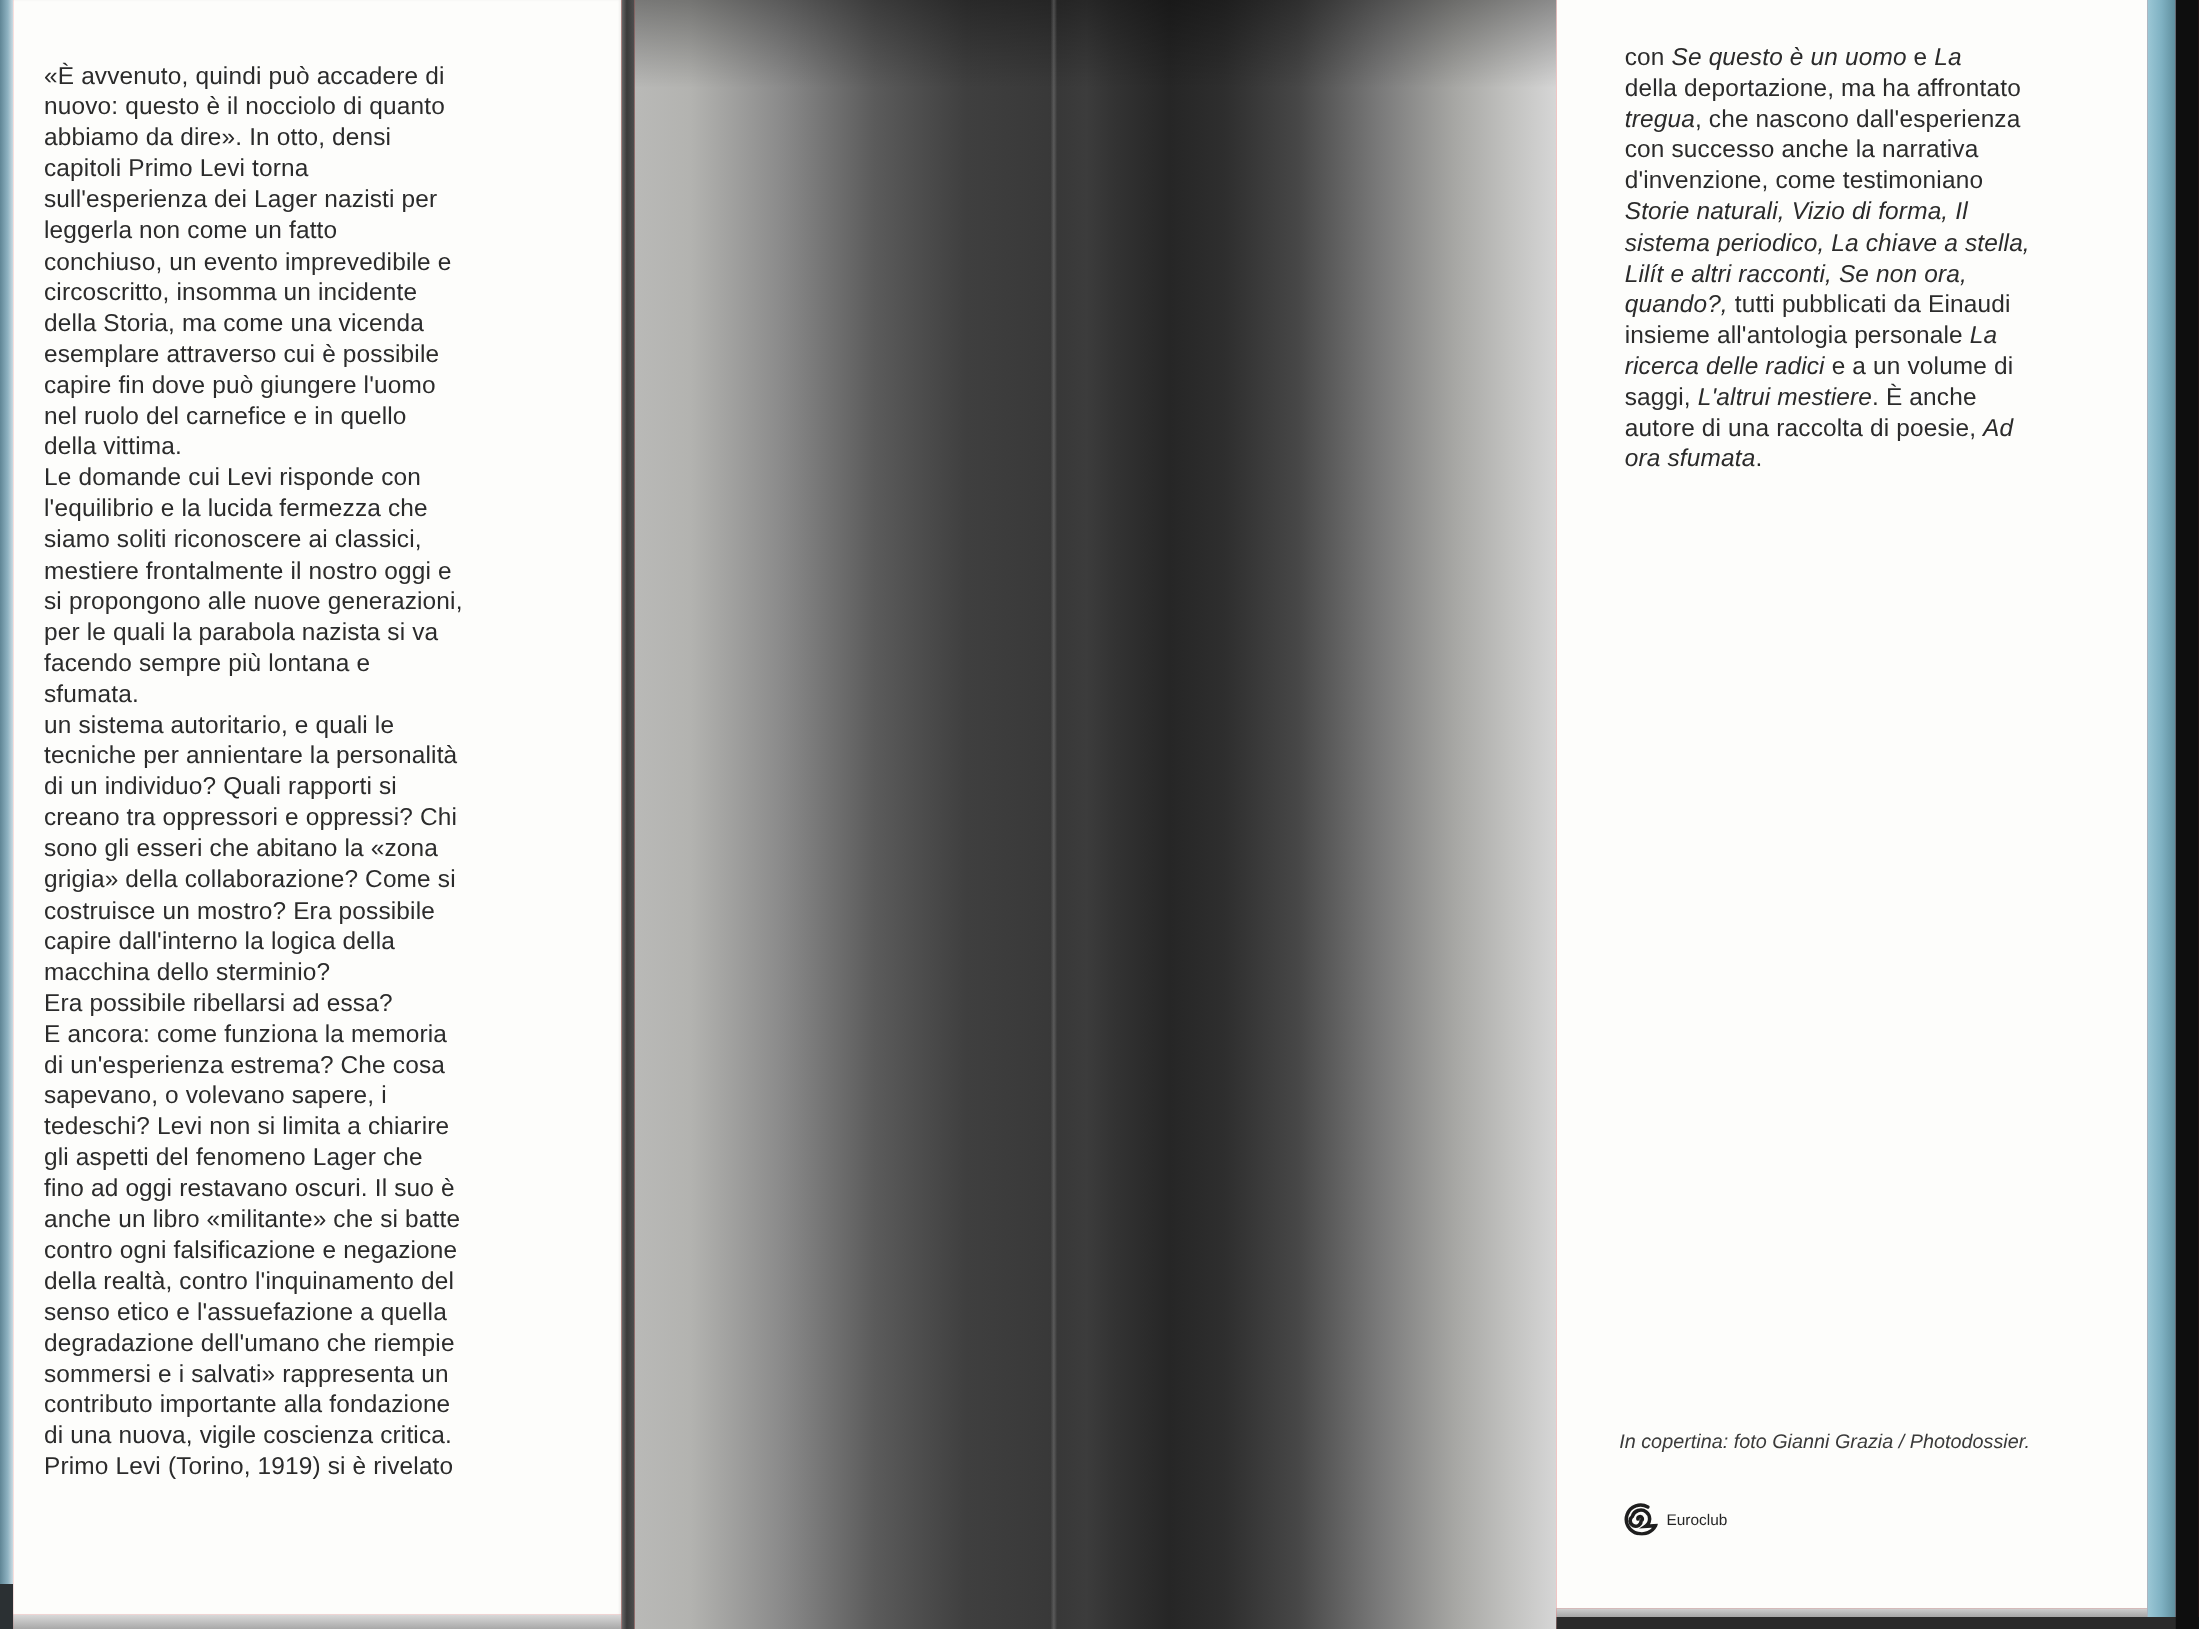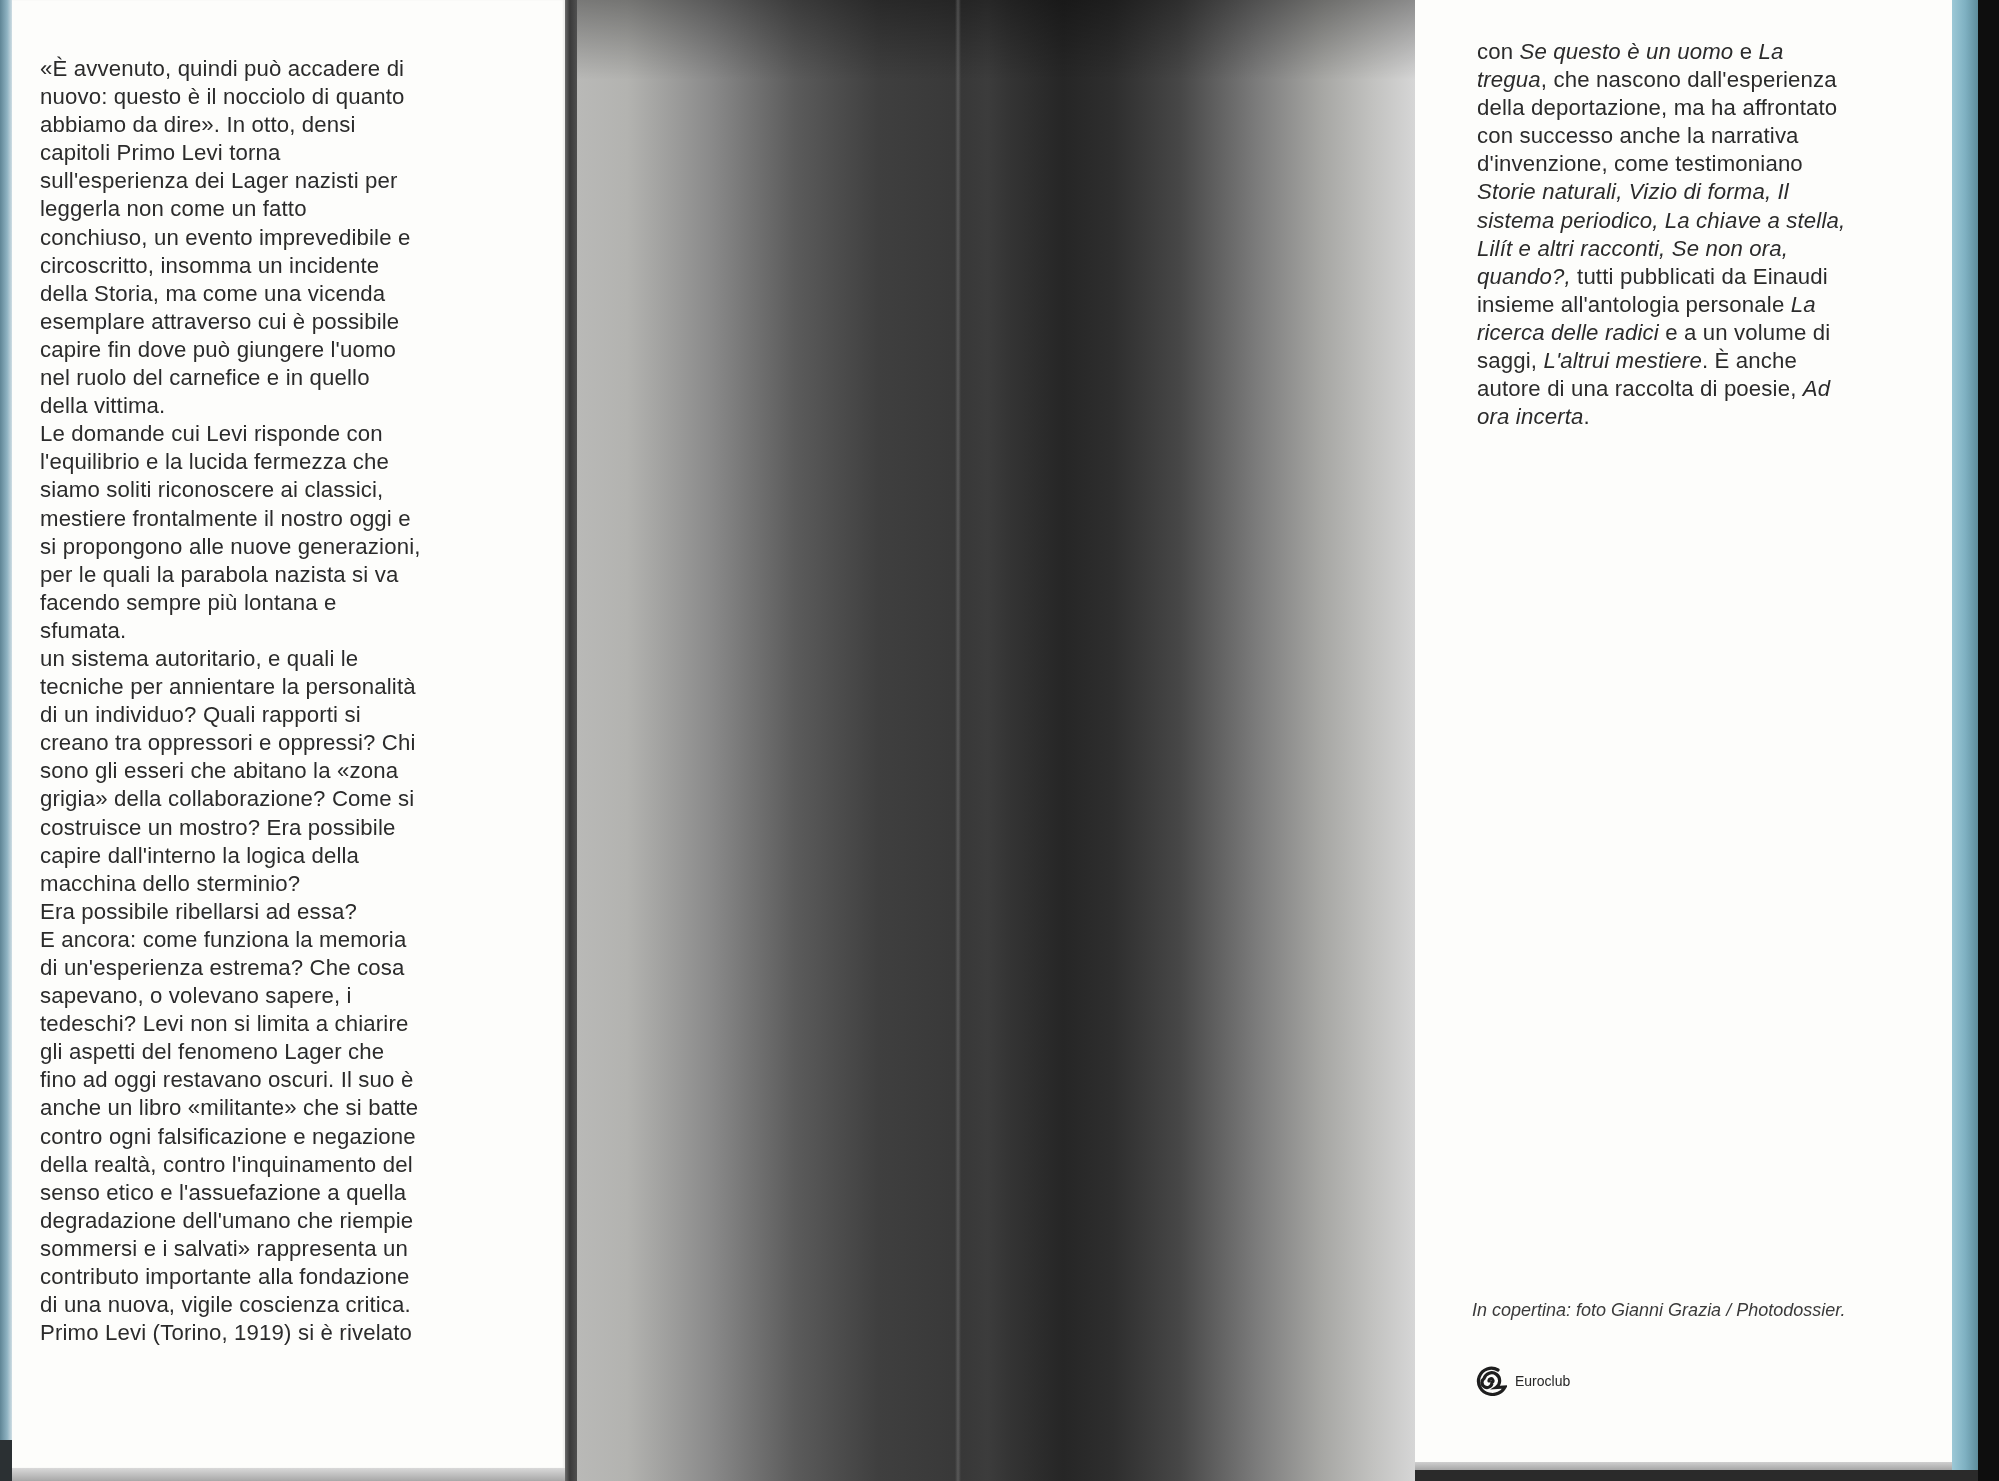"tregua, che nascono dall'esperienza" span.line { order: before "della deportazione, ma ha affrontato" -> after "della deportazione, ma ha affrontato" }
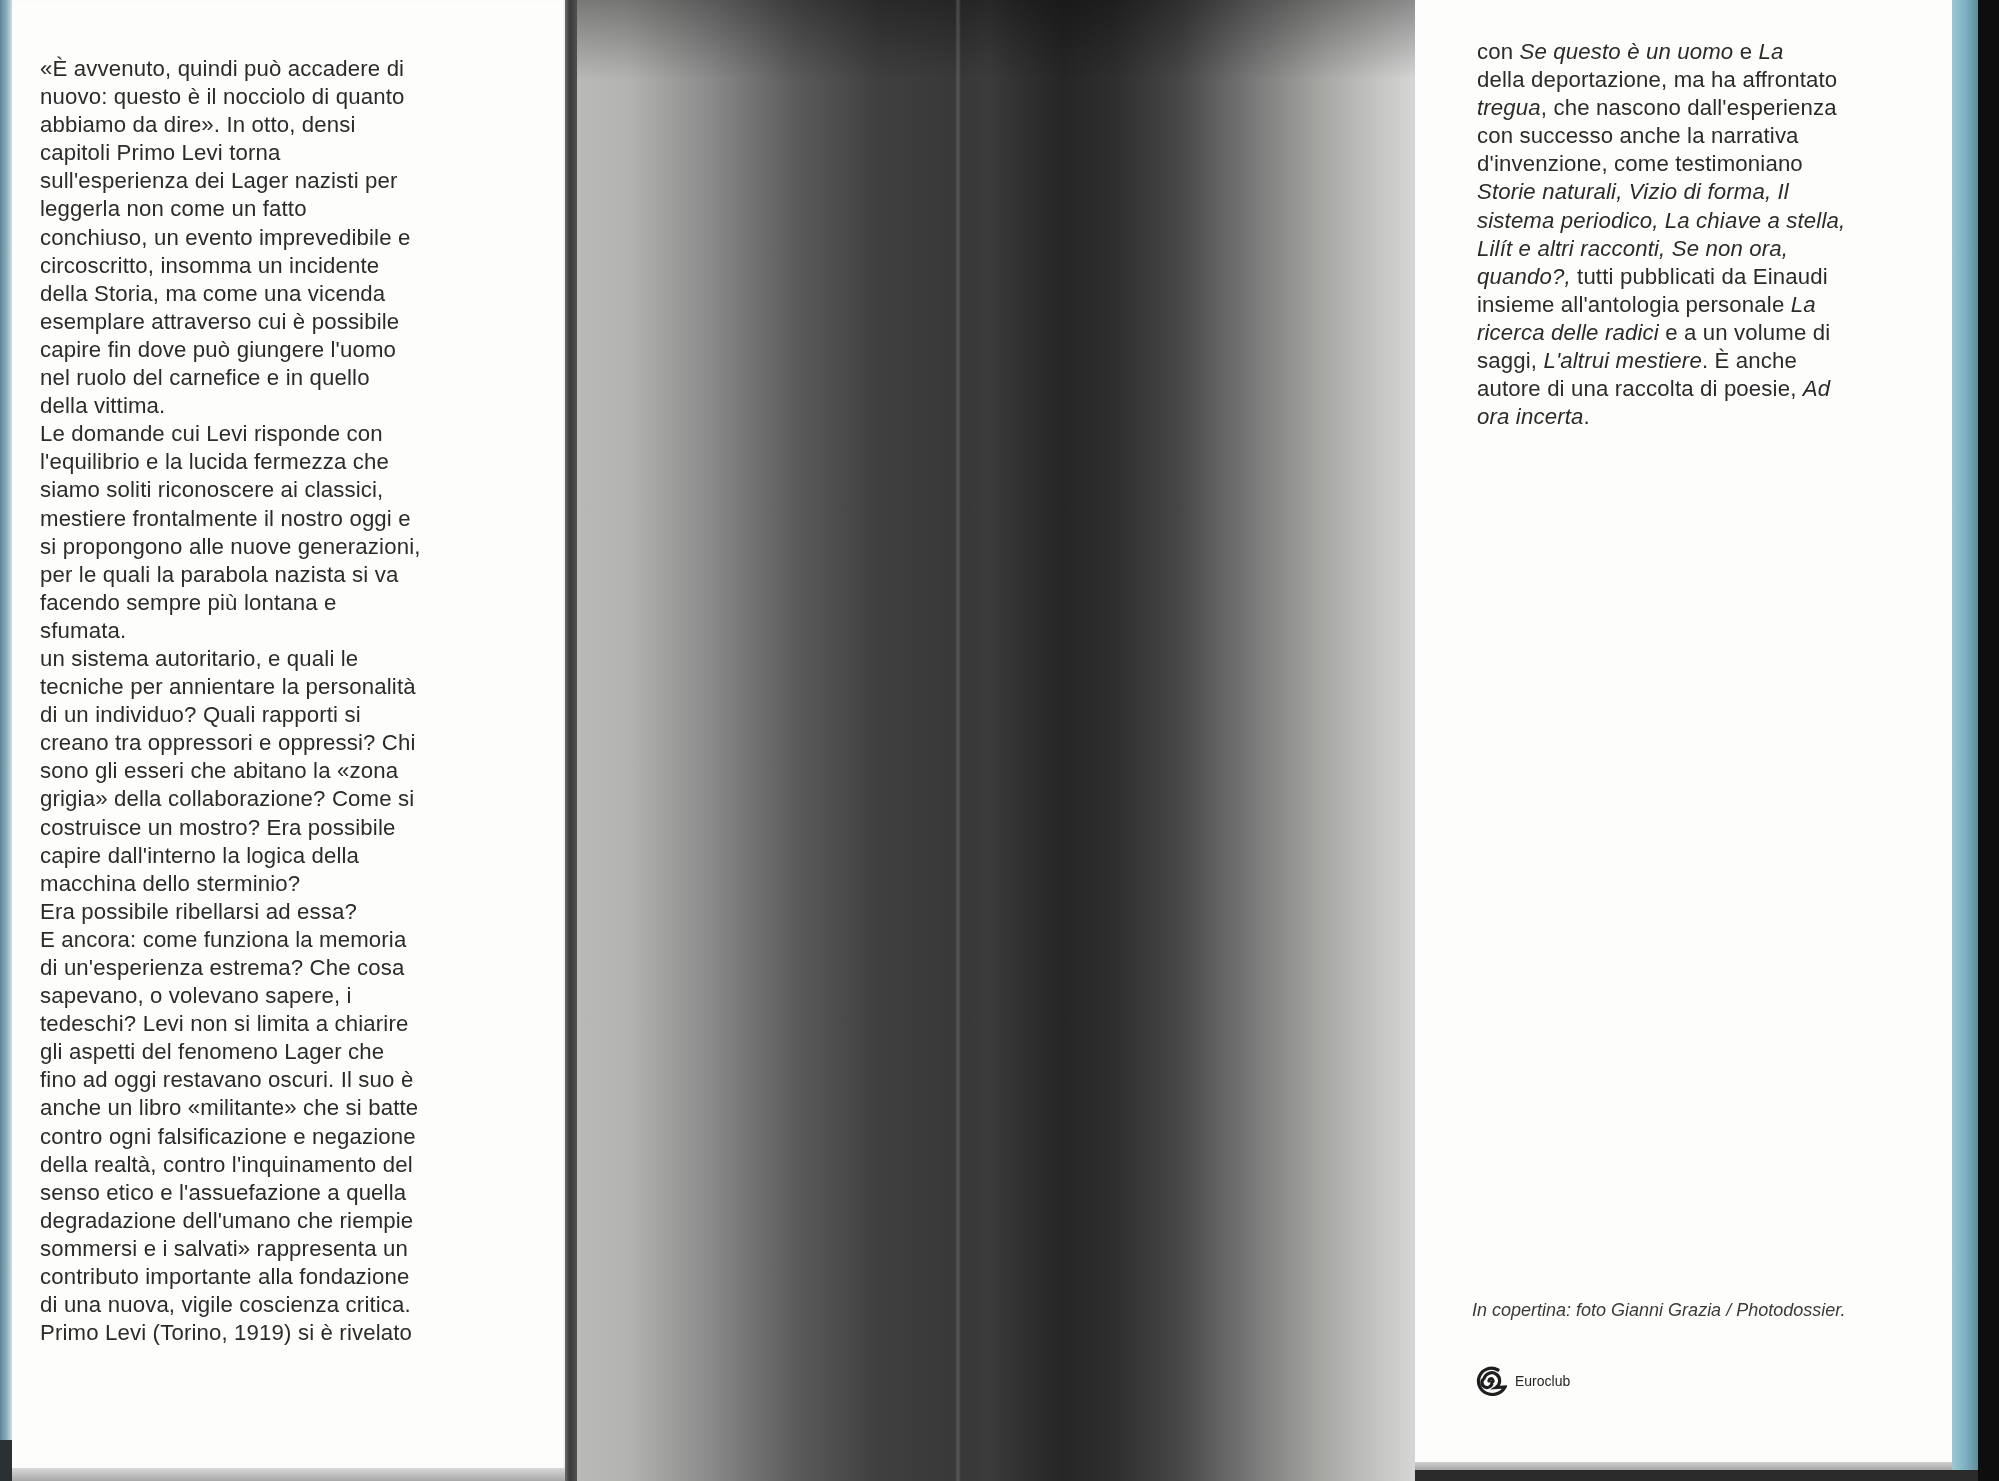"ora incerta" span.it { text: incerta -> sfumata }
